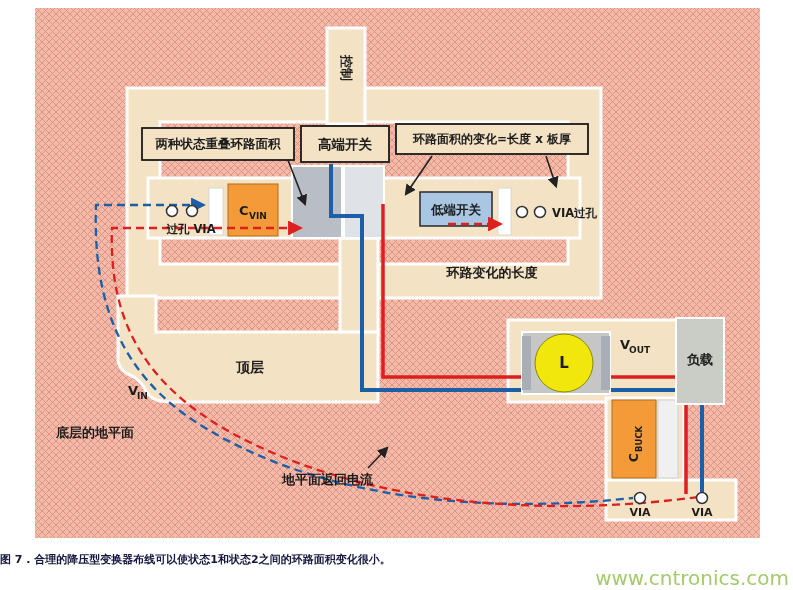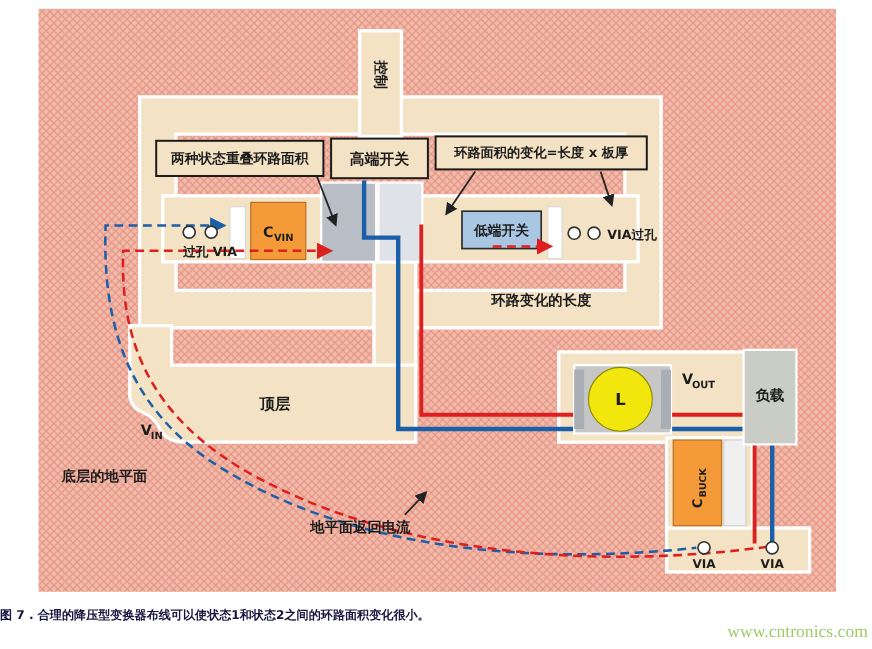"www.cntronics.com" #watermark { font-family: Liberation Serif, serif -> none; font-size: 16px -> 20px }
